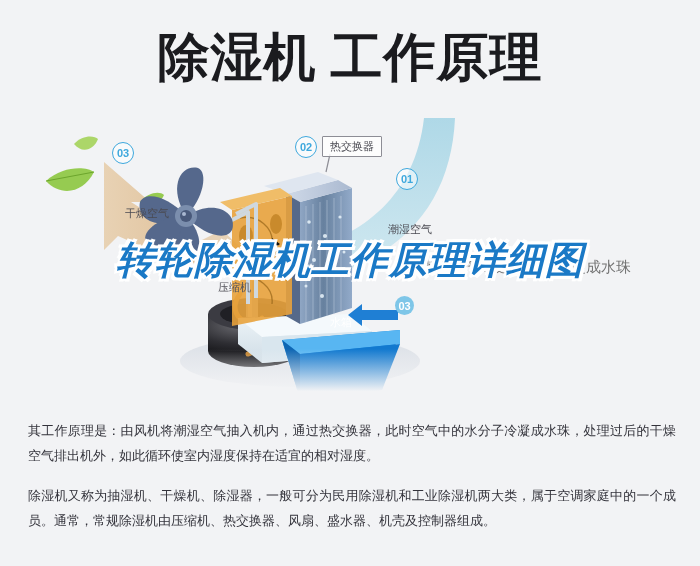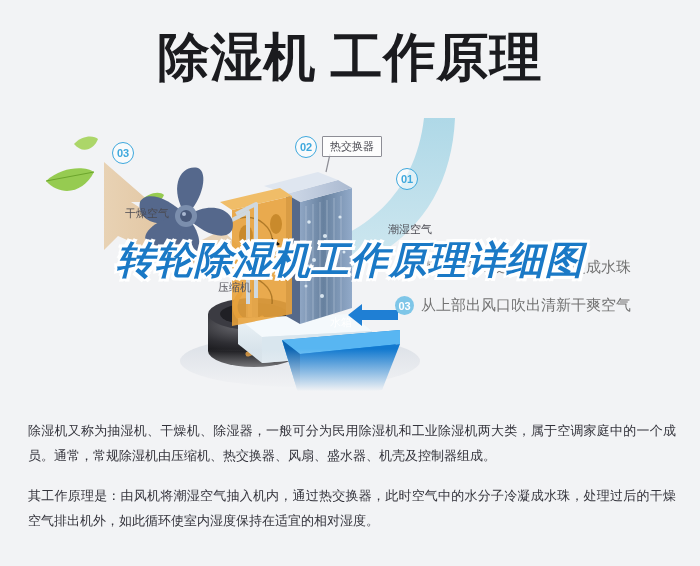"从上部出风口吹出清新干爽空气" span.txt { html: <span>从上部出风口吹出清新干爽空气</span> -> none }
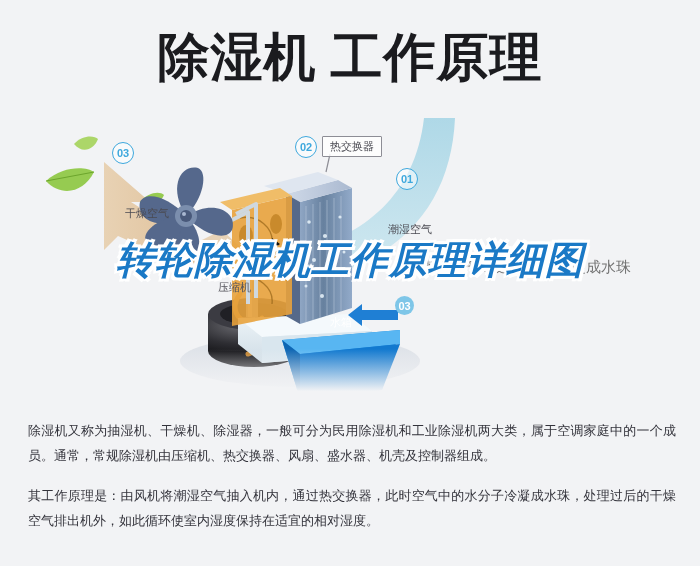"除湿机又称为抽湿机、干燥机、除湿器，一般可分为民用除湿机和工业除湿机两大类，属于" p { order: before "其工作原理是：由风机将潮湿空气抽入机内，通过热交换器，此时空气中的水分子冷凝成水" -> after "其工作原理是：由风机将潮湿空气抽入机内，通过热交换器，此时空气中的水分子冷凝成水" }
